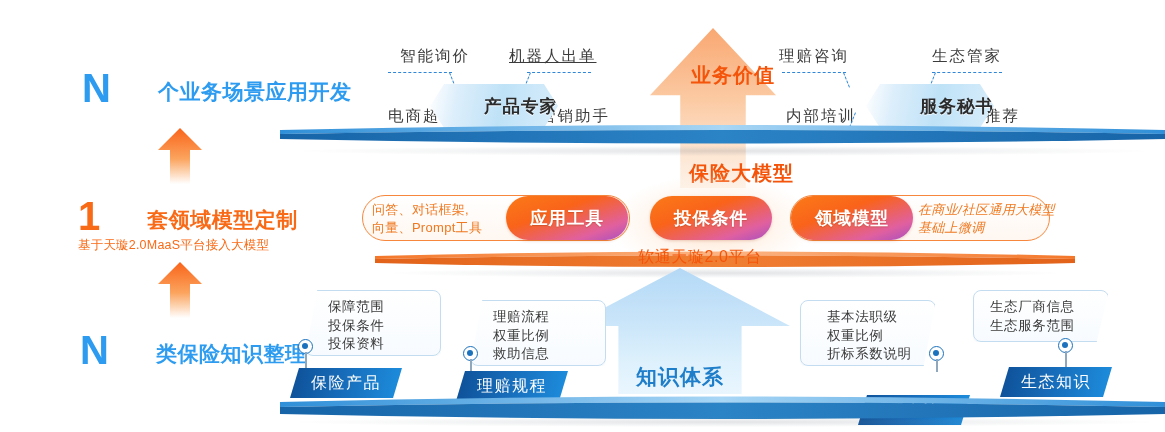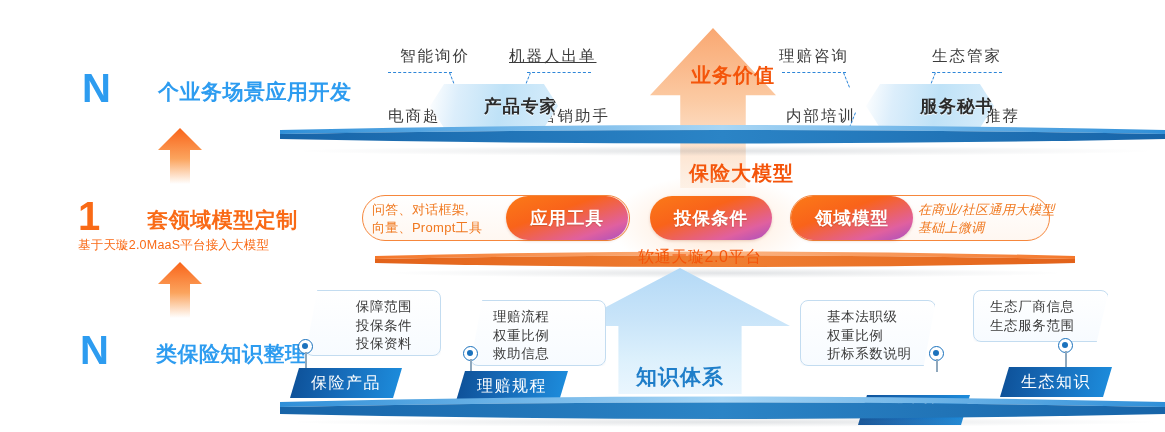"保障范围" div.kbox { text-align: center -> none }
